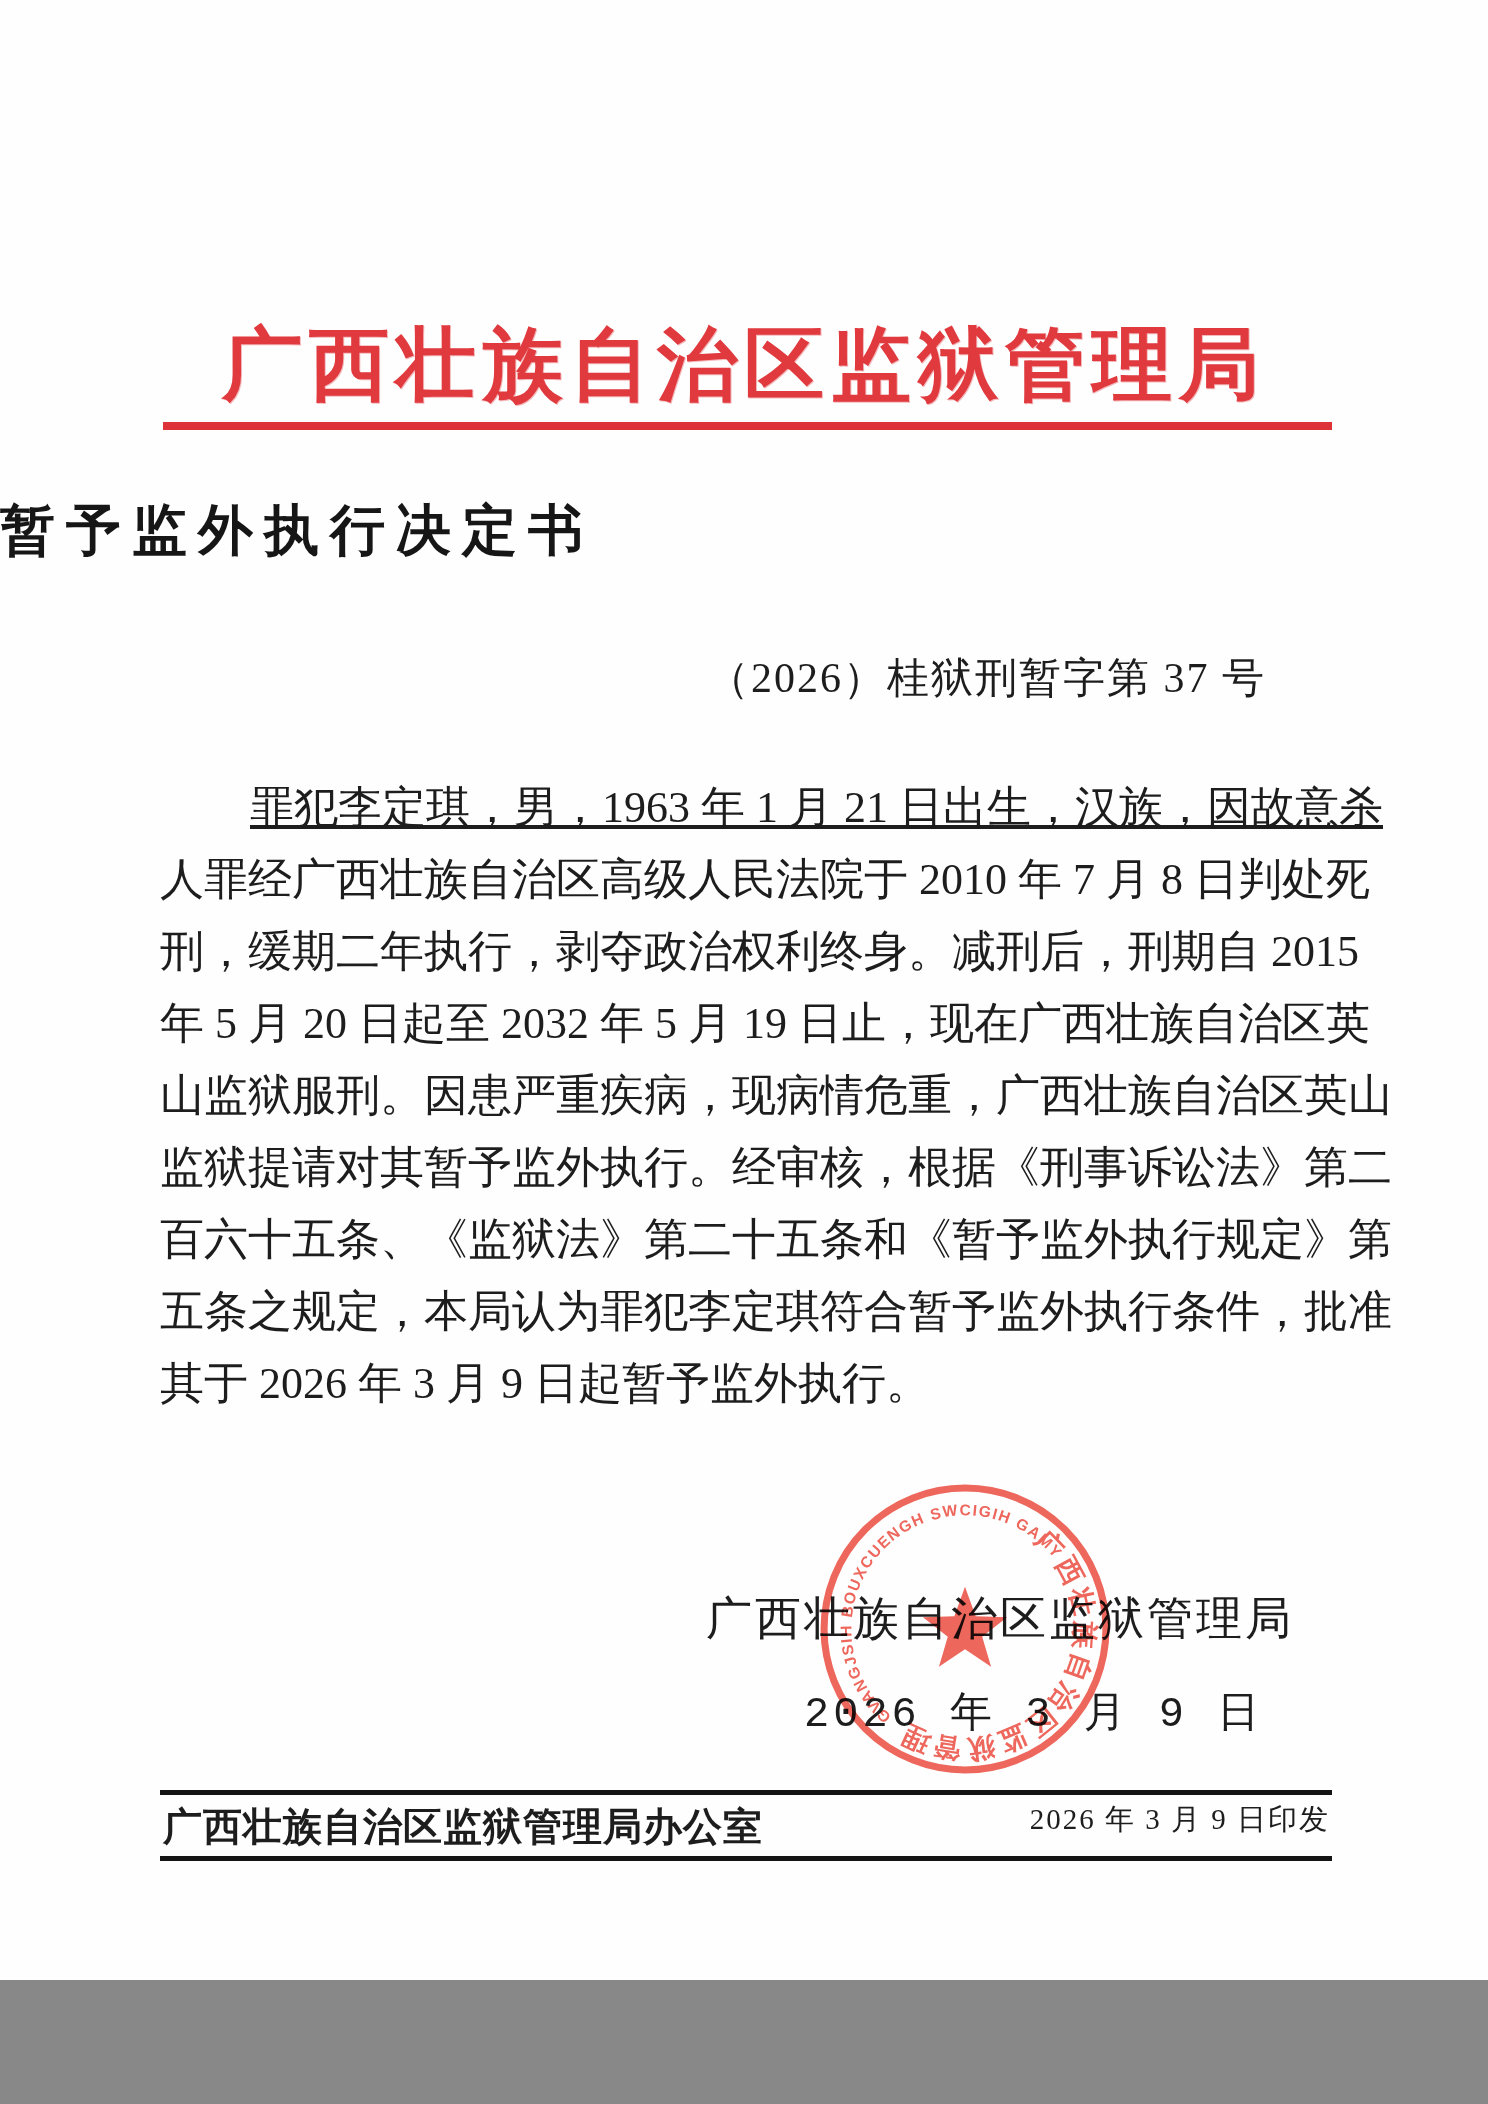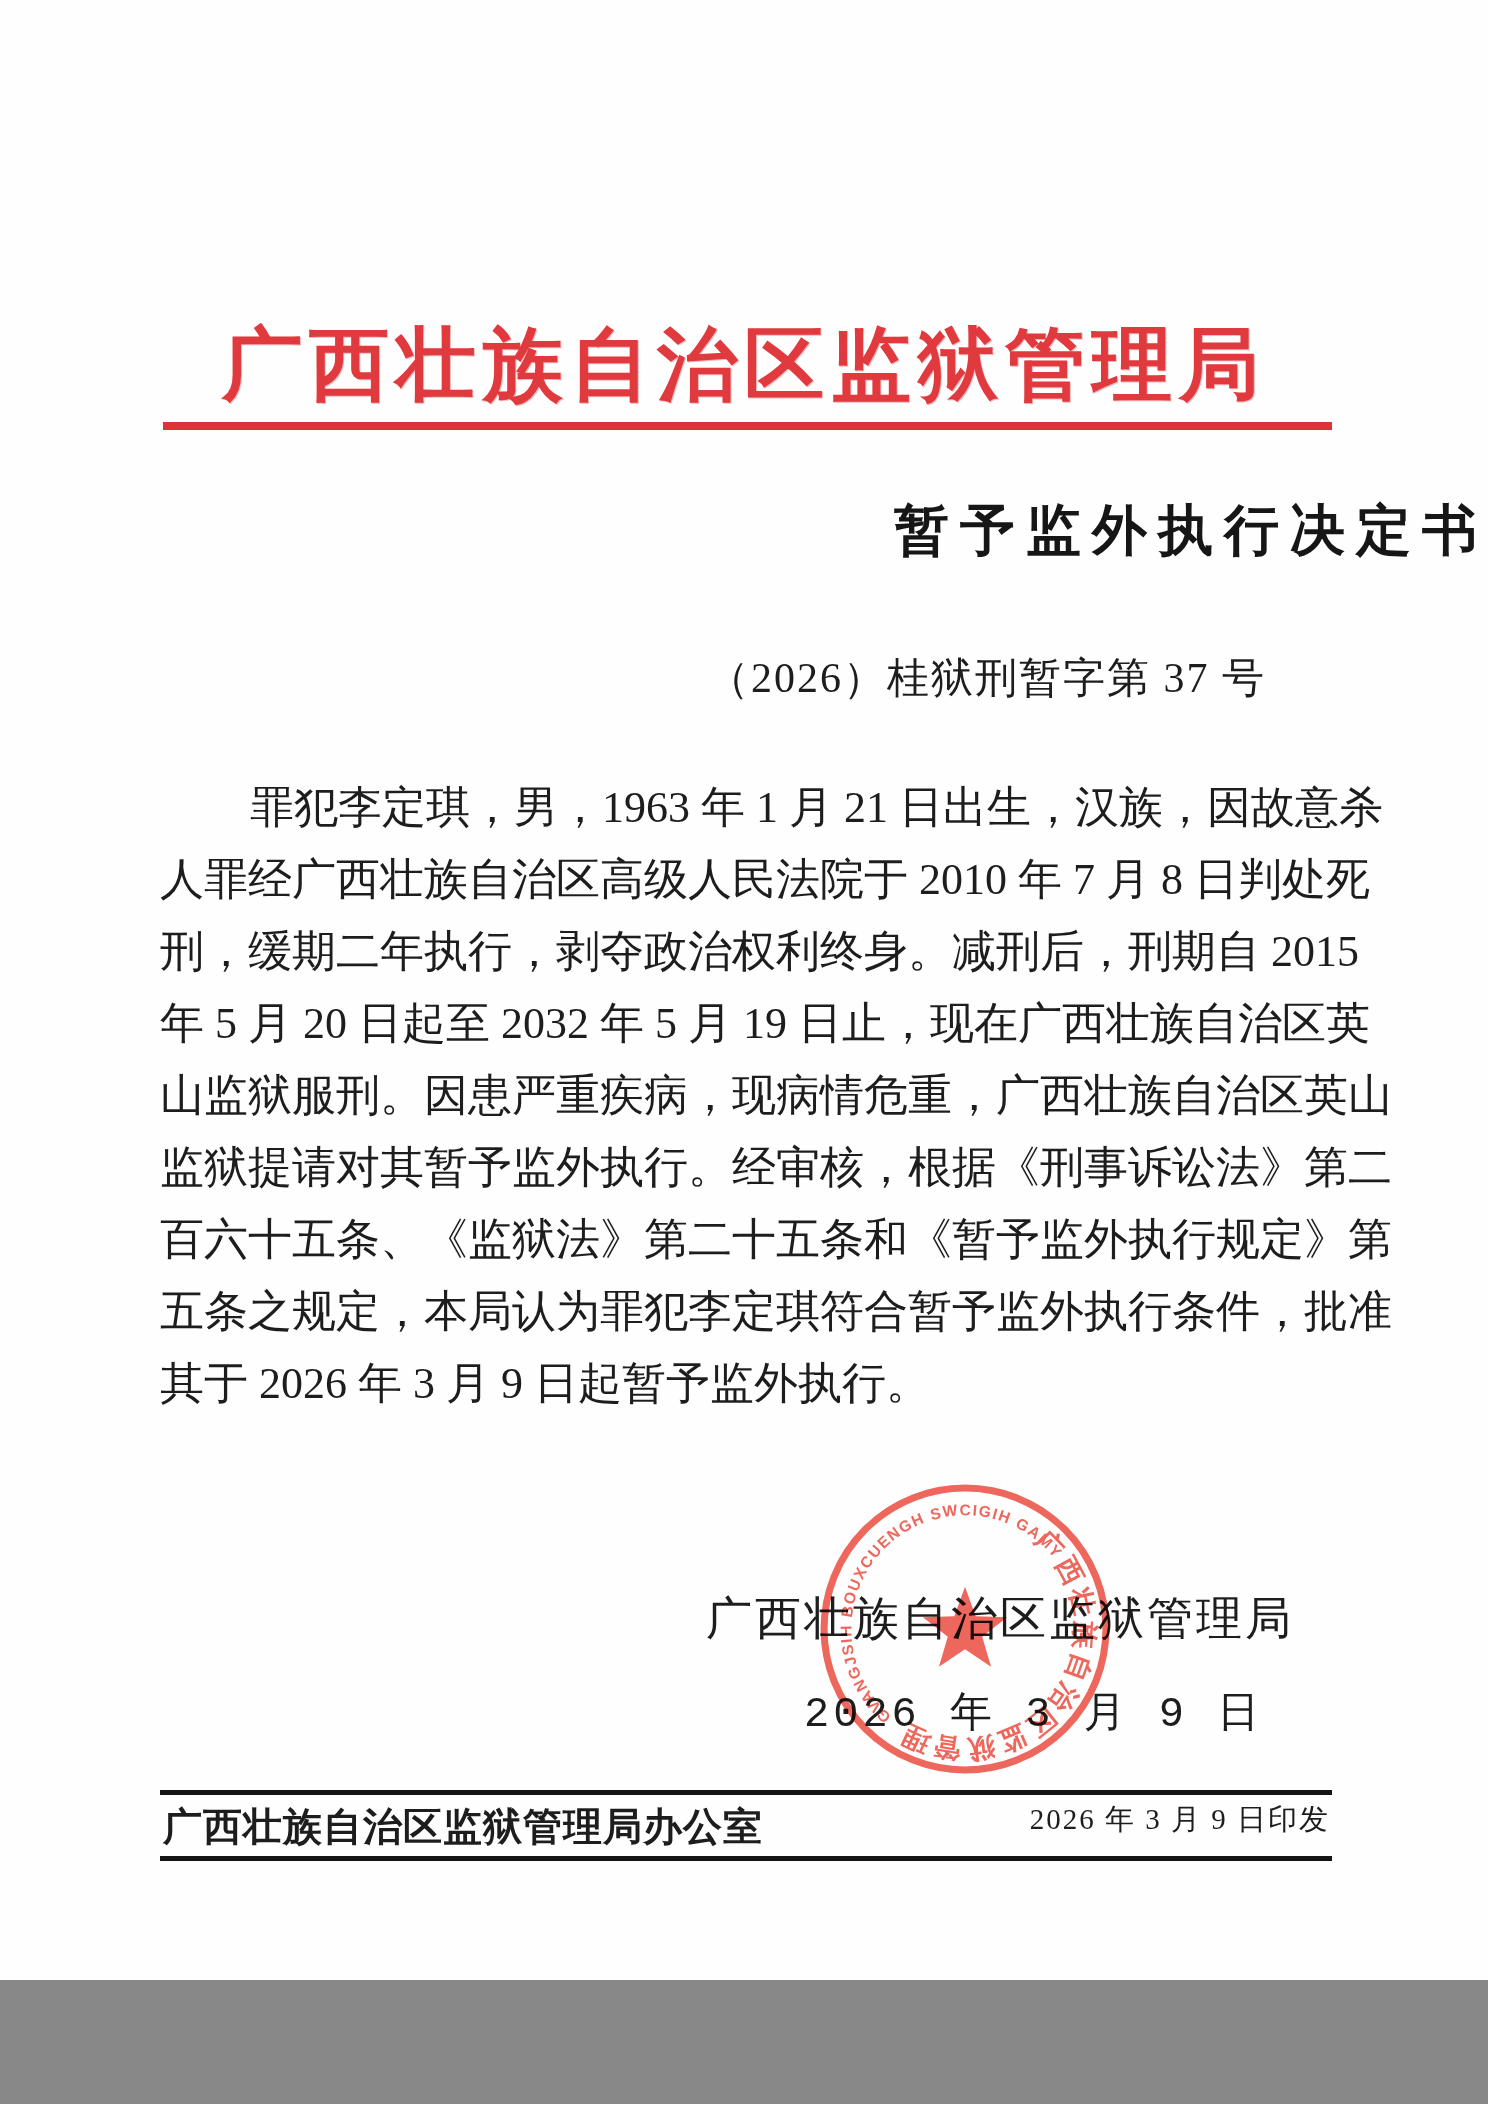"暂予监外执行决定书" .doc-title { text-align: right -> left }
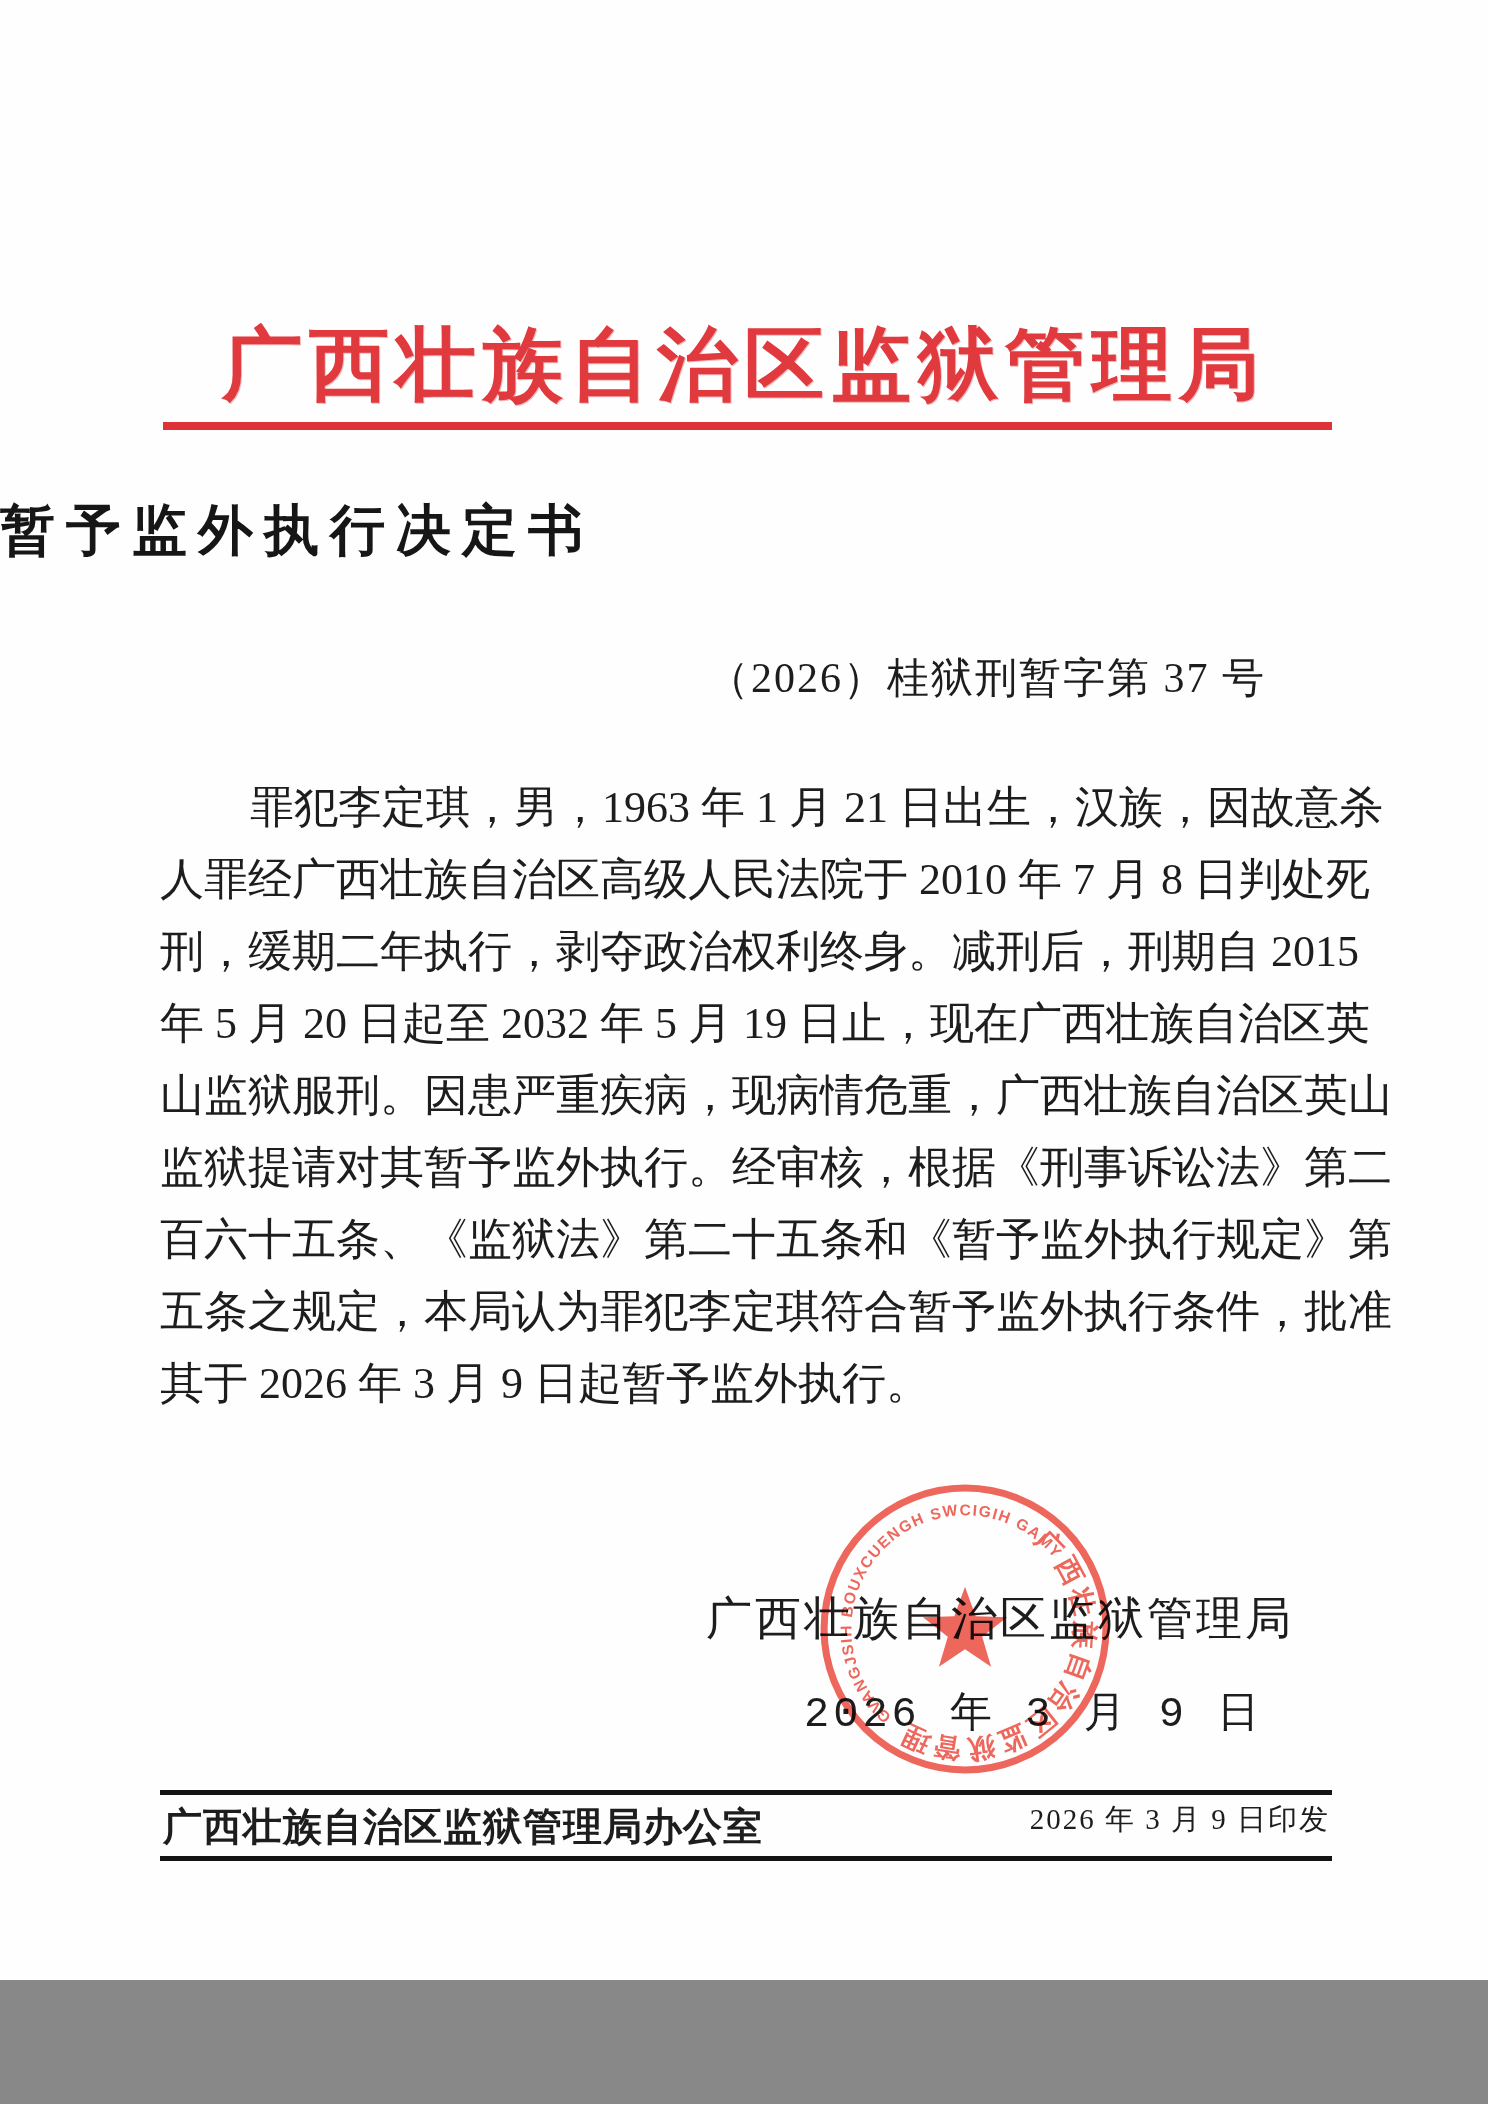"罪犯李定琪，男，1963 年 1 月 21" .body-line.first { text-decoration: none -> underline }
